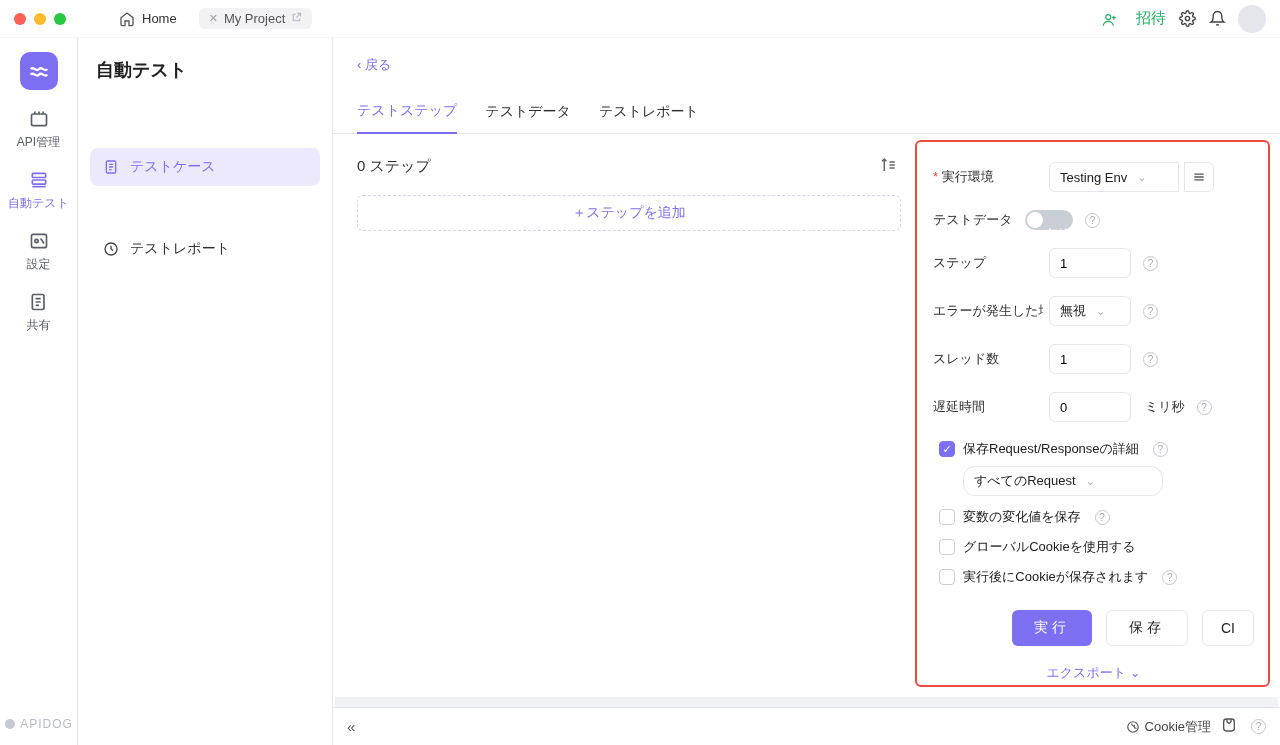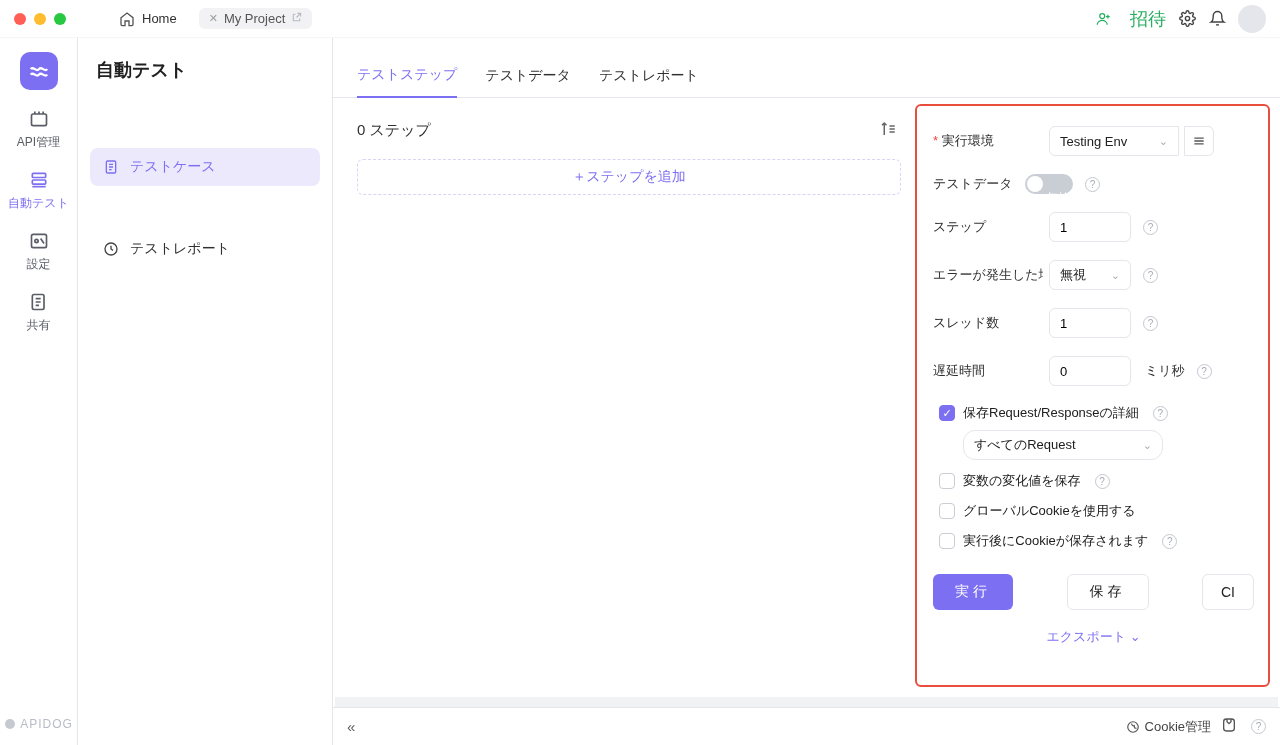"招待" .titlebar .invite { align-items: center -> flex-end; font-size: 18px -> 15px }
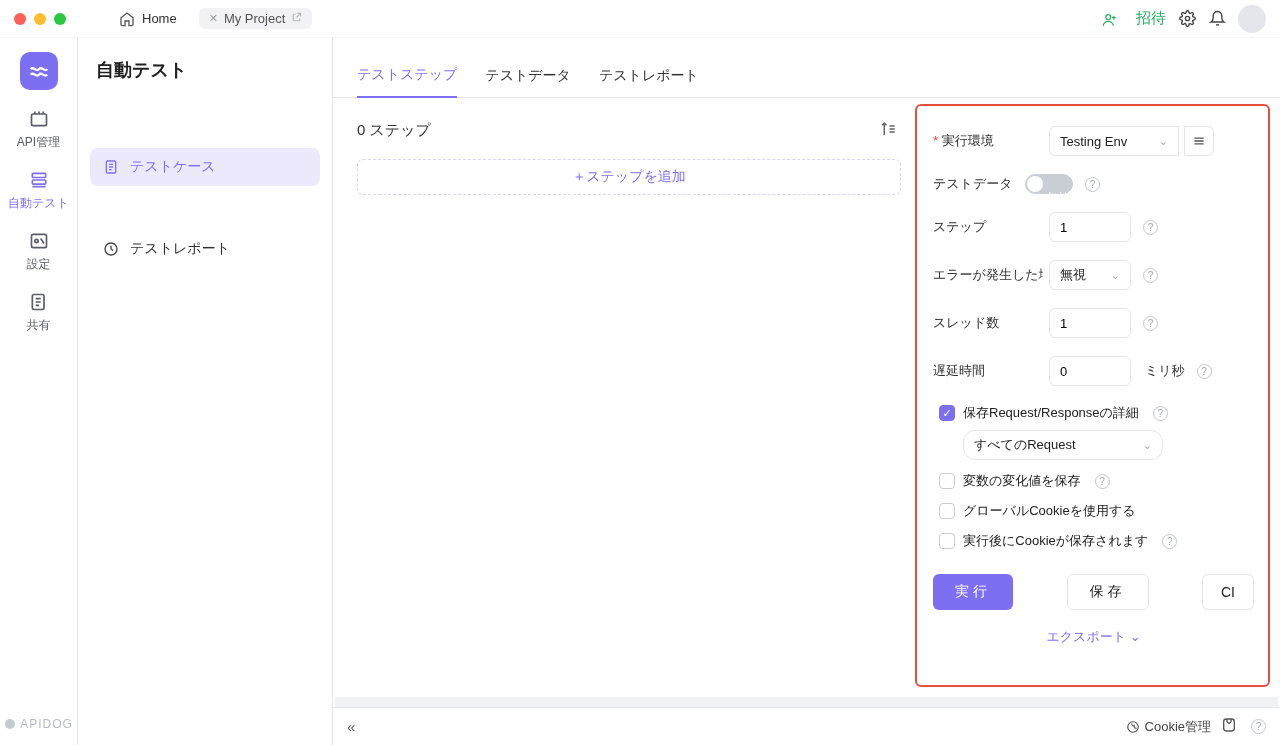"‹ 戻る" div.back { html: none -> <div> <a>‹ <span>戻る</span></a> </div> }
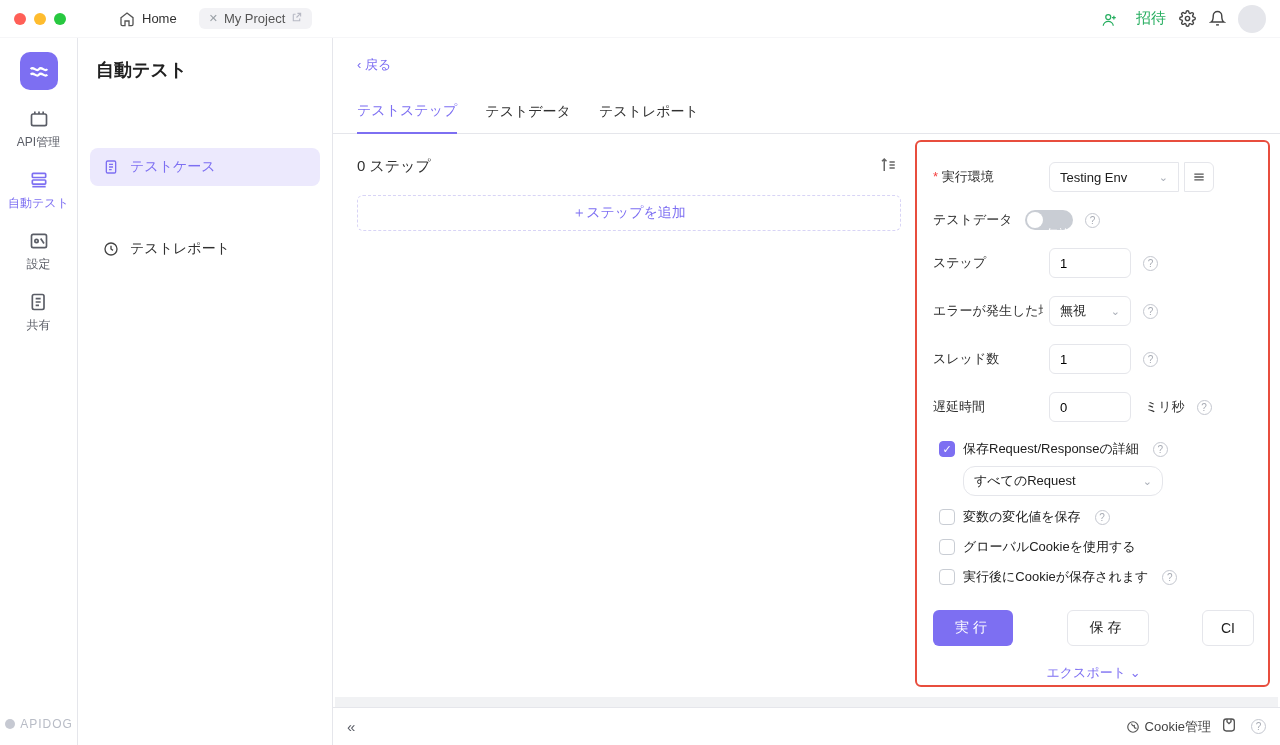"Testing Env" .sel { justify-content: space-between -> flex-start }
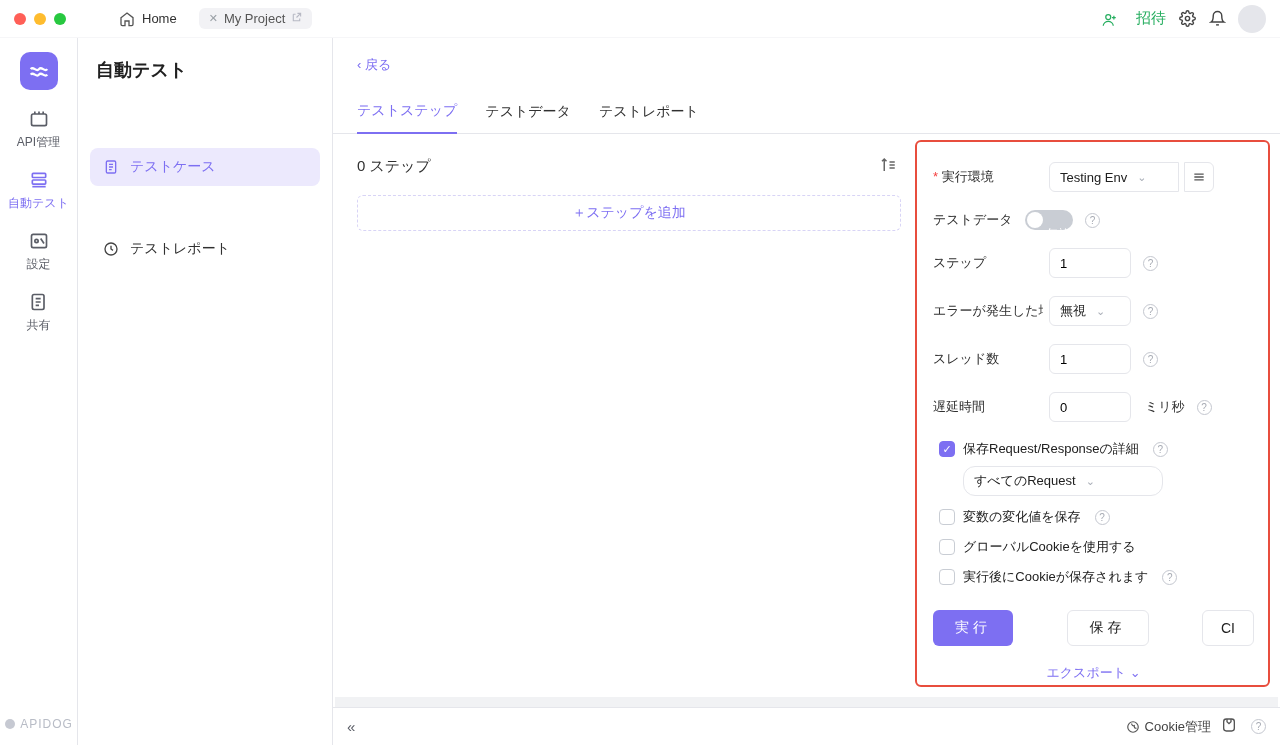"実行" .btn-row { justify-content: space-between -> flex-end }
